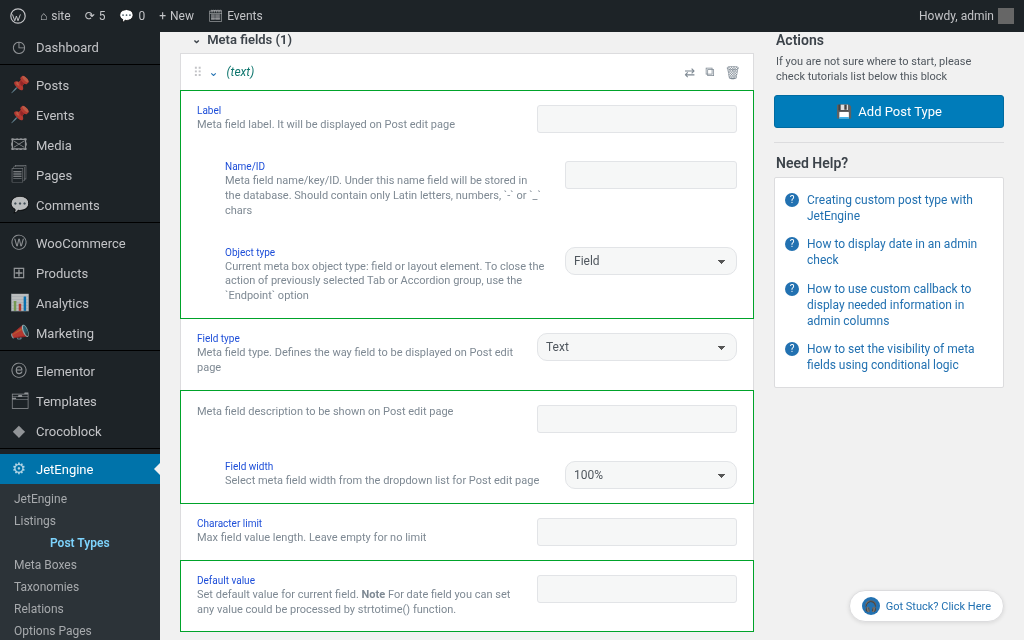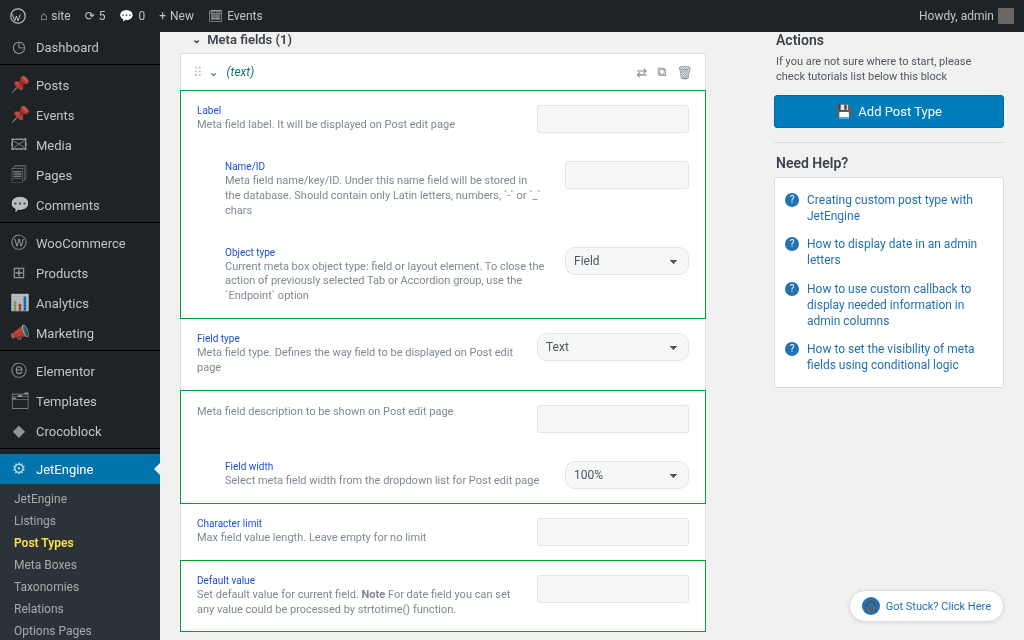"Actions" .right-col { margin-left: 48px -> none }
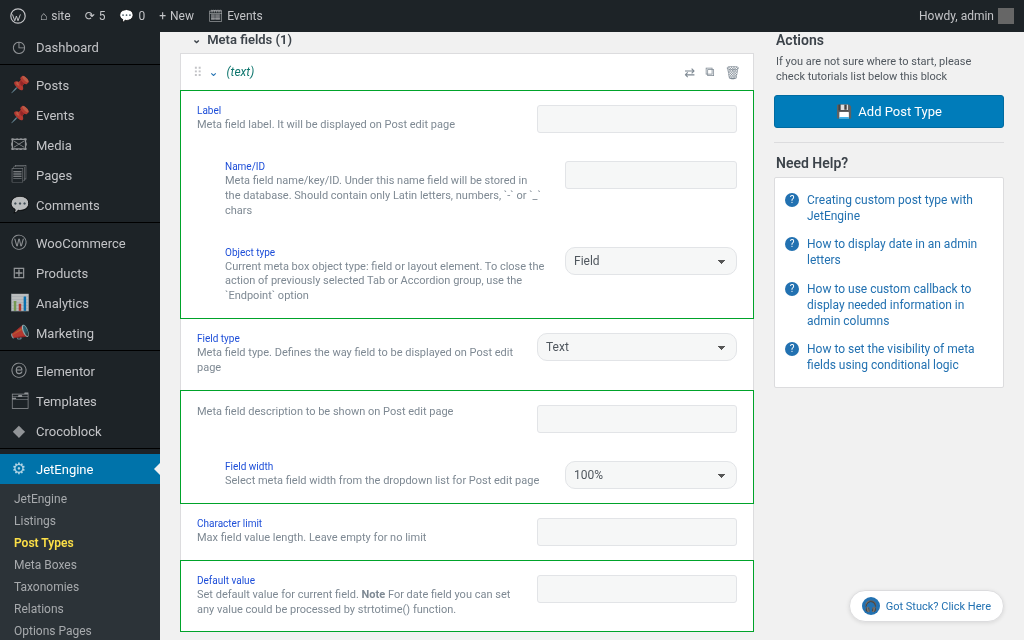"How to display date in" span { text: letters -> check }
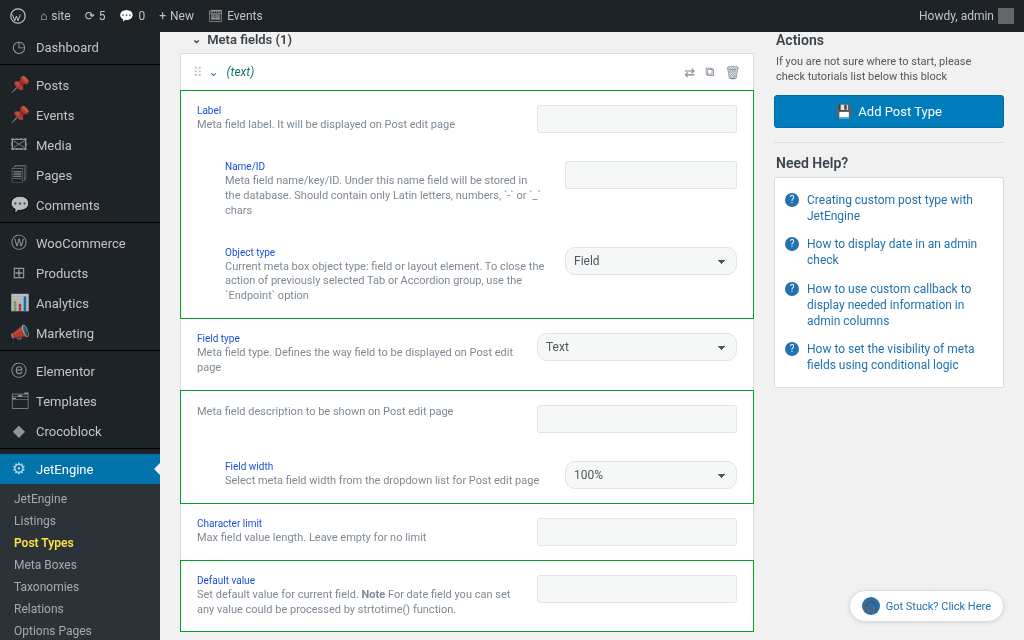"Post Types" .sidebar .submenu .sub-item.active { color: #fde047 -> #7dd3fc; margin-left: none -> 36px }
